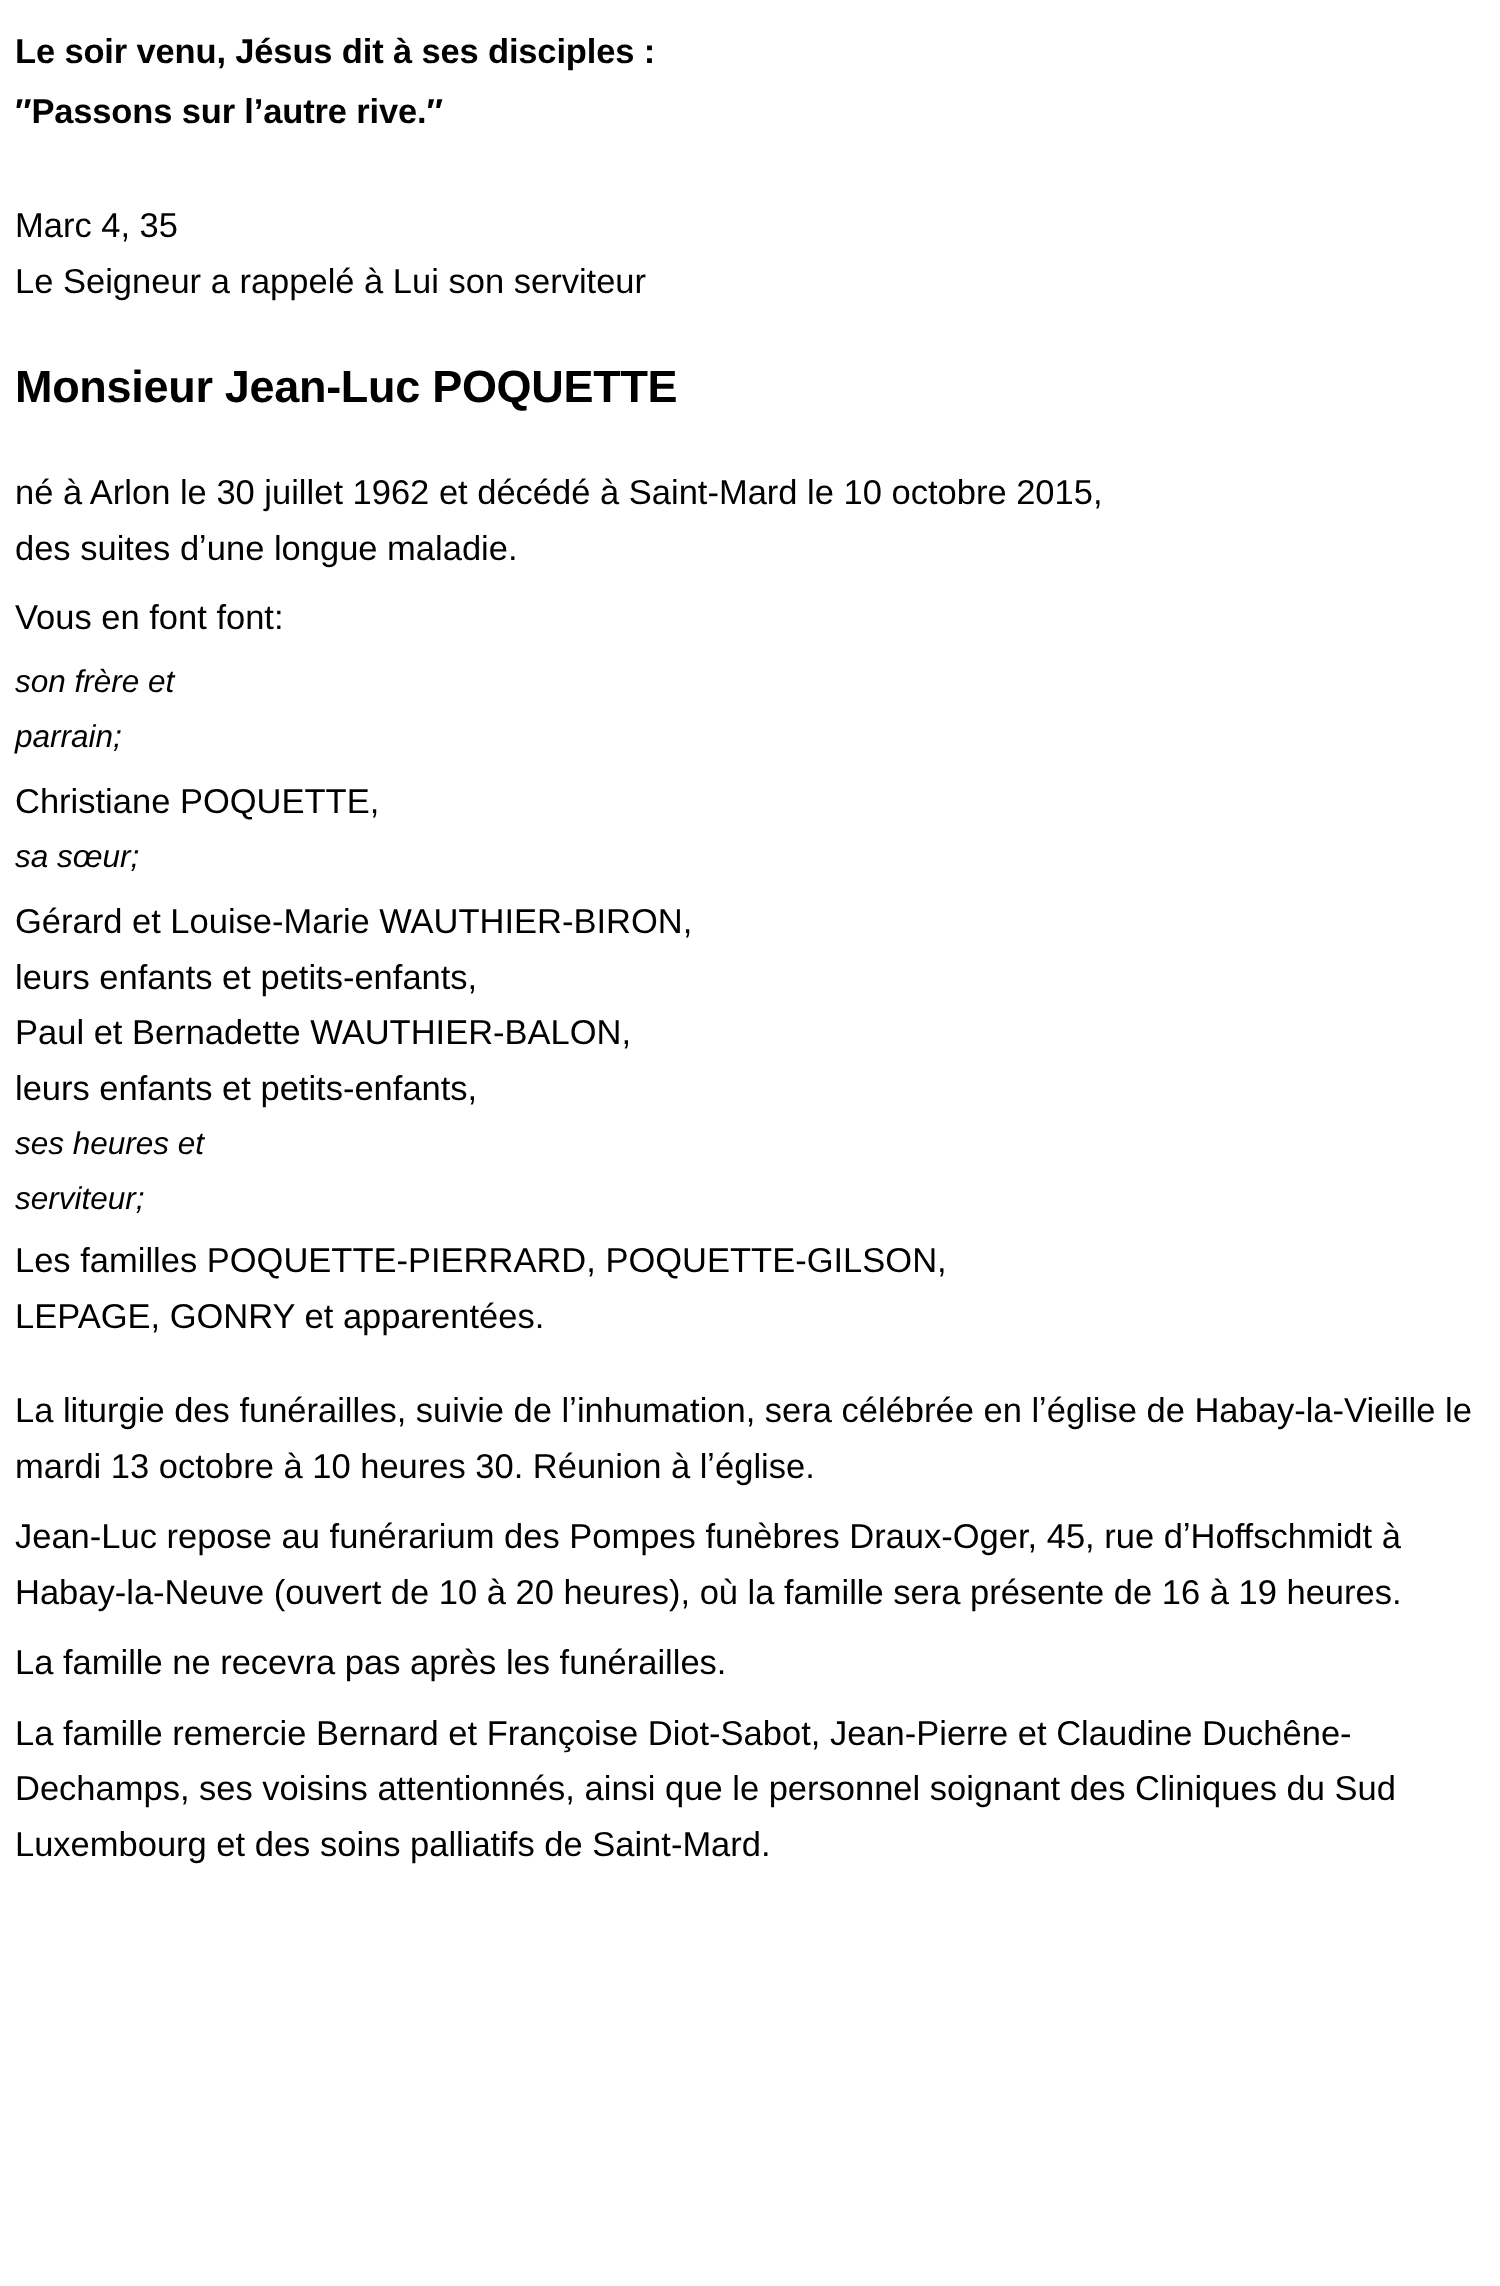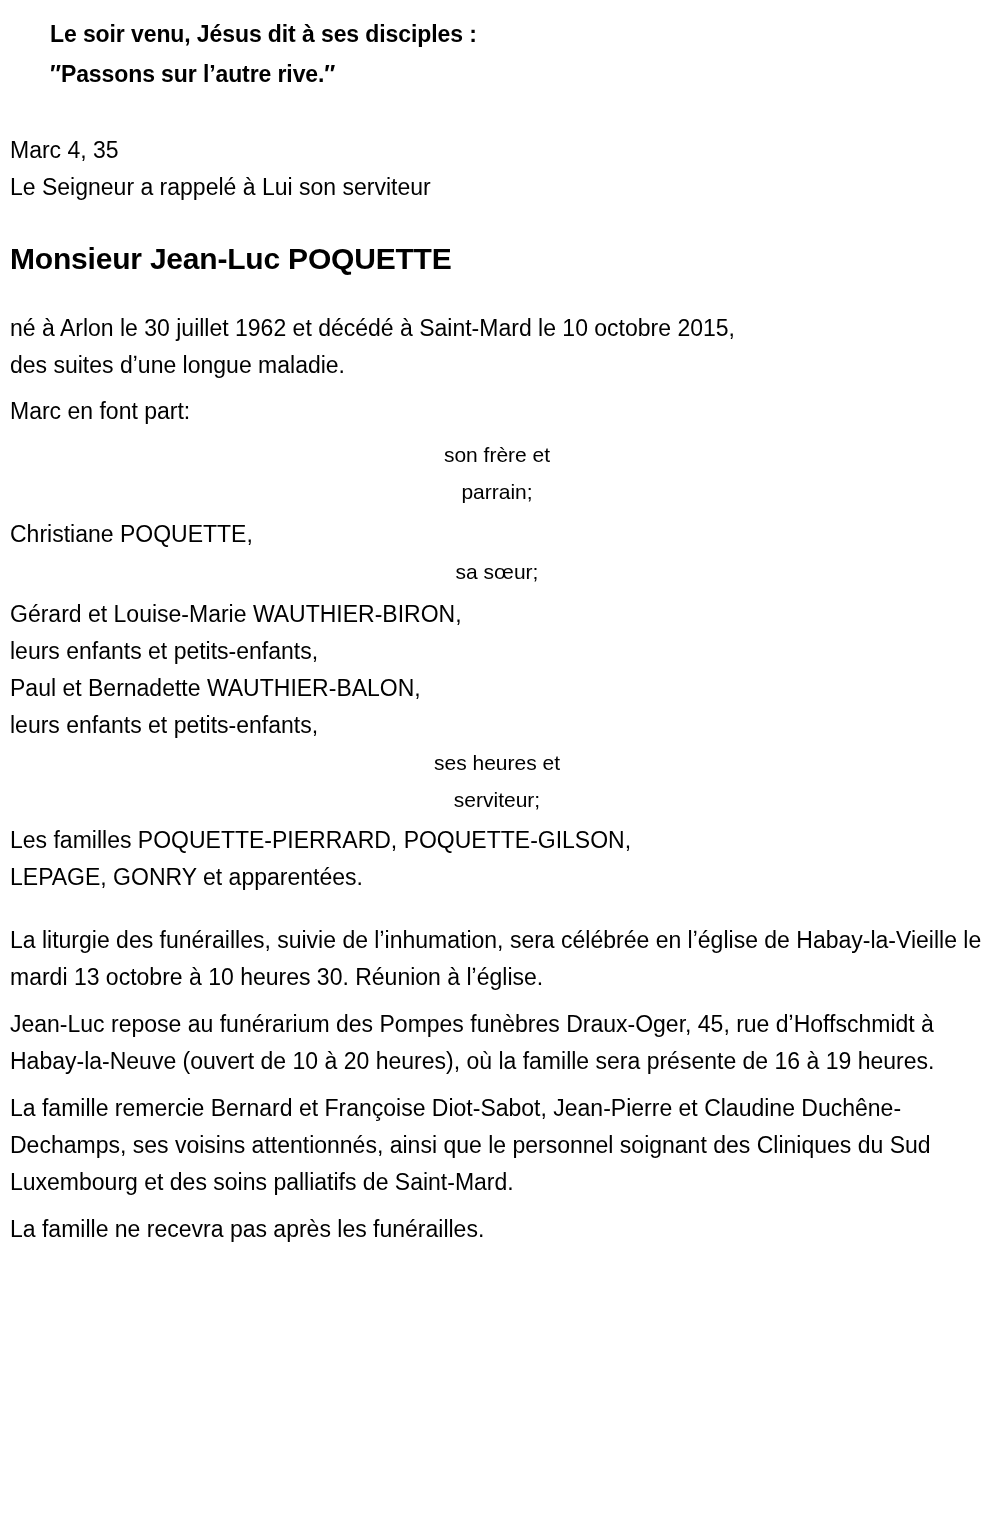"Le soir venu, Jésus dit" .scripture { margin-left: 40px -> none }
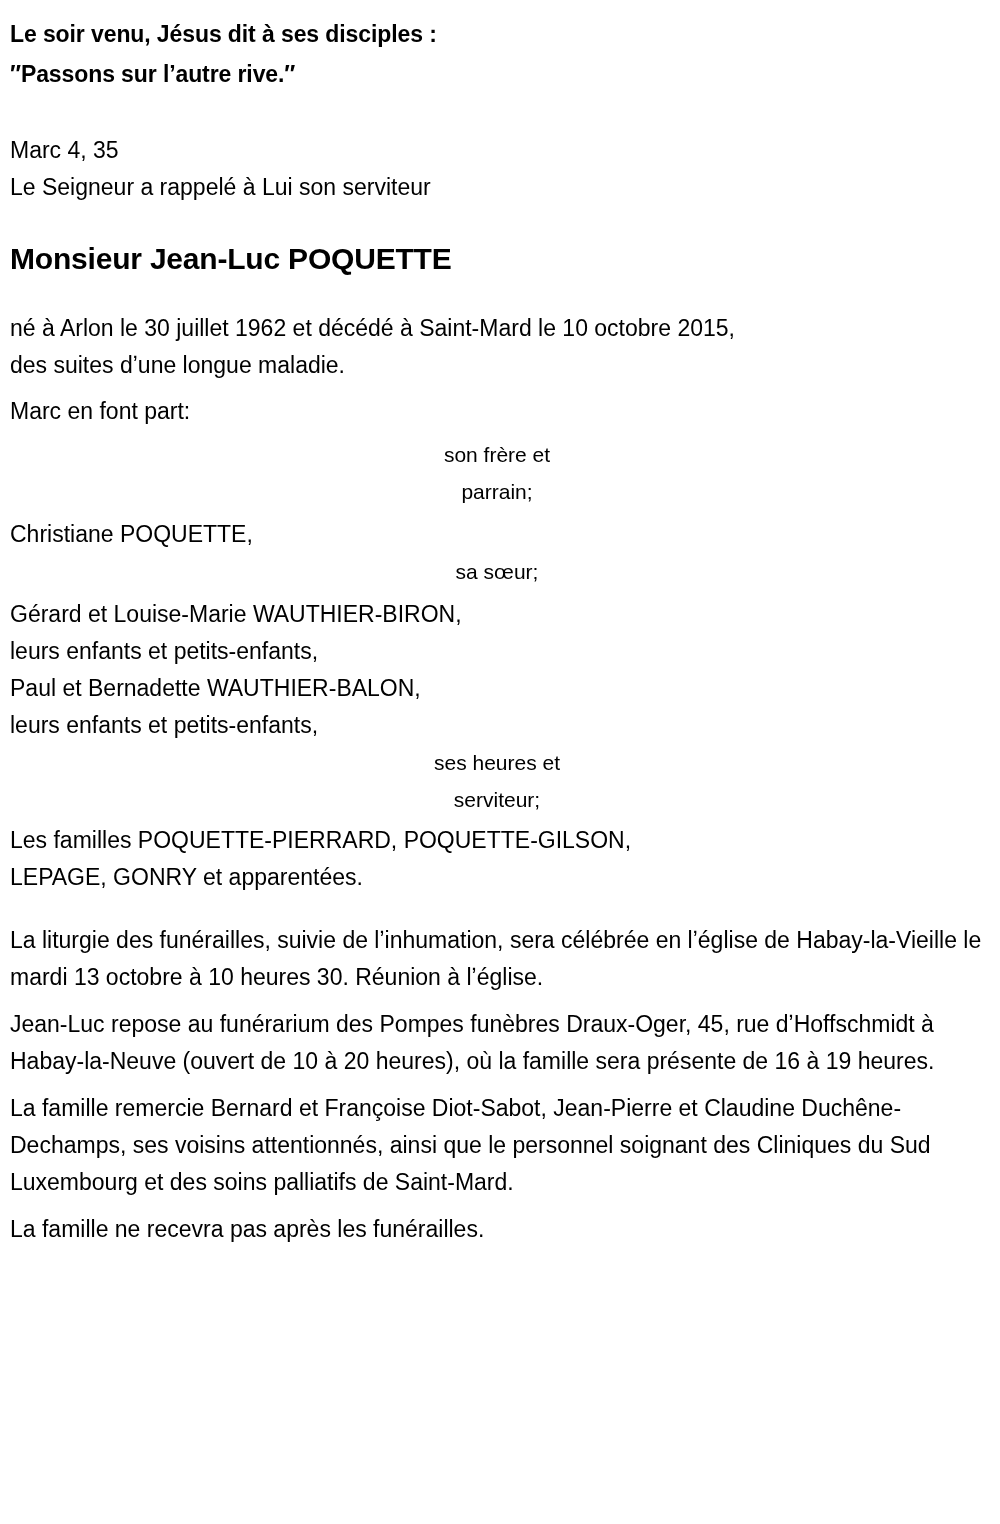"Marc en font part:" div.body-line { text: Marc en font part -> Vous en font font }
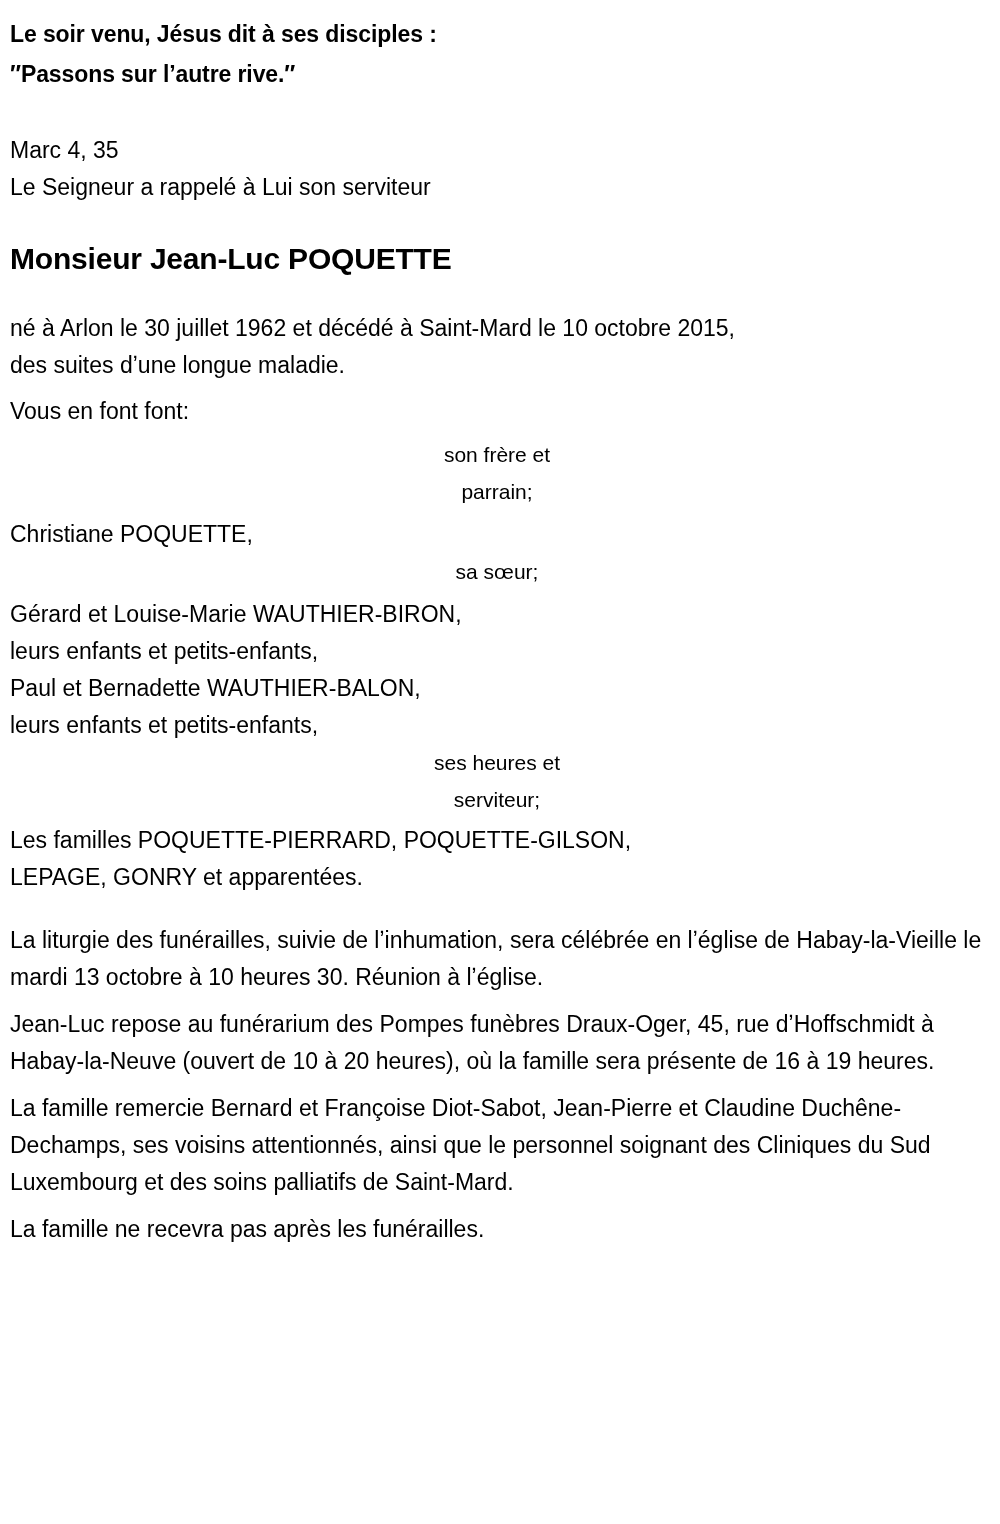"son frère et" .relation { font-style: none -> italic; text-align: center -> left }
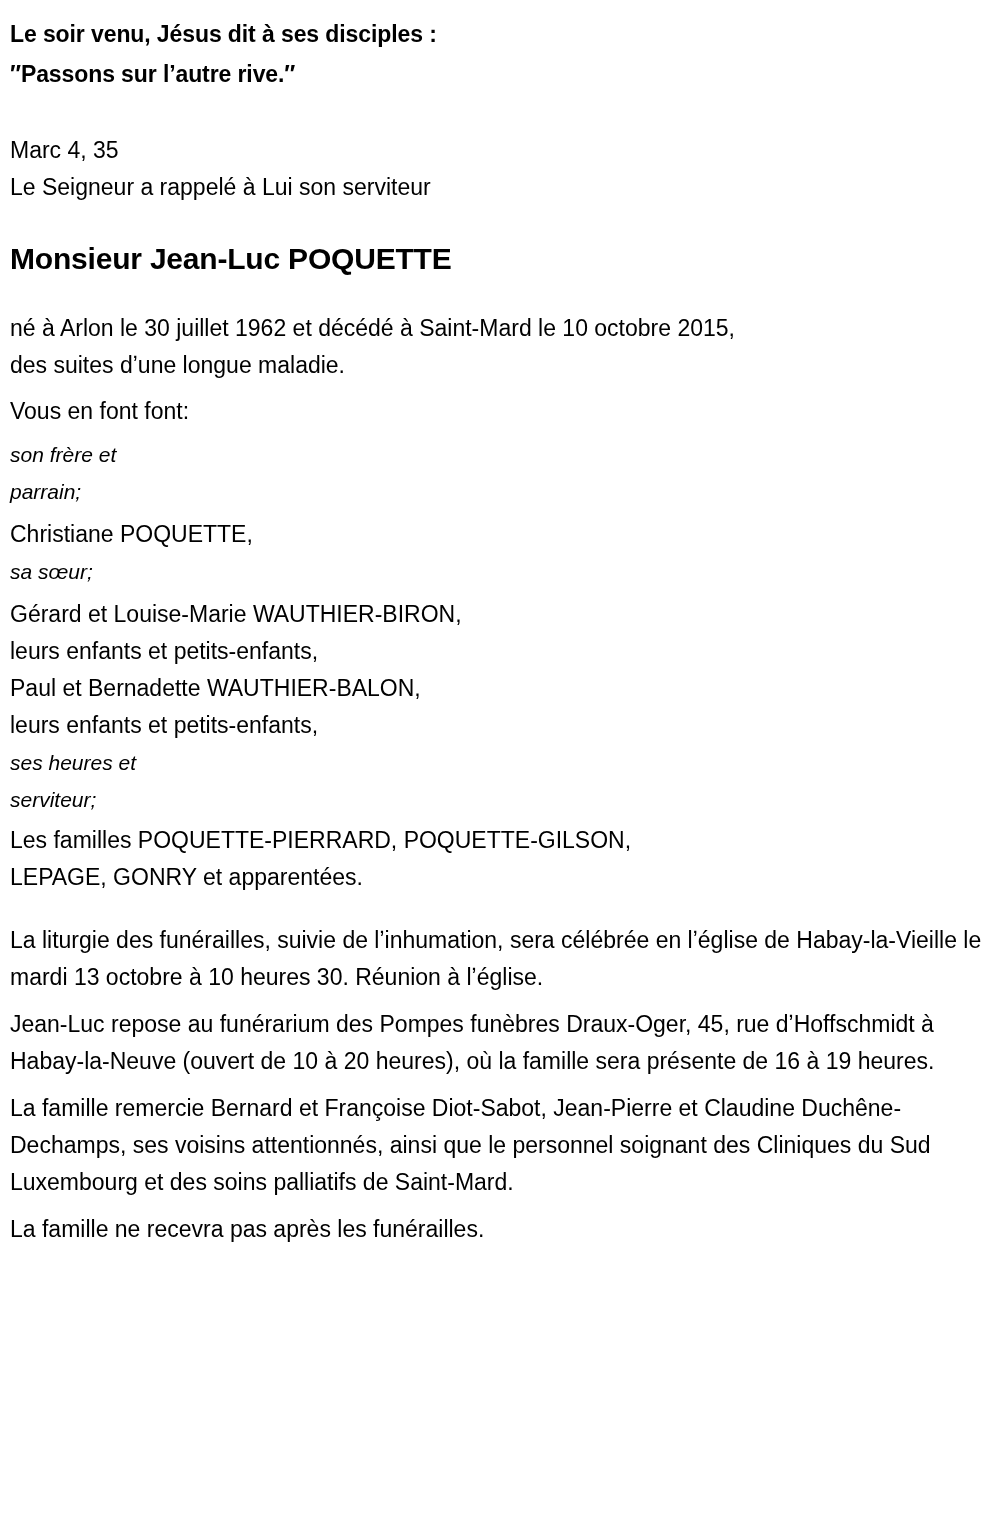"La famille remercie Bernard et" p.para { order: before "La famille ne recevra pas" -> after "La famille ne recevra pas" }
